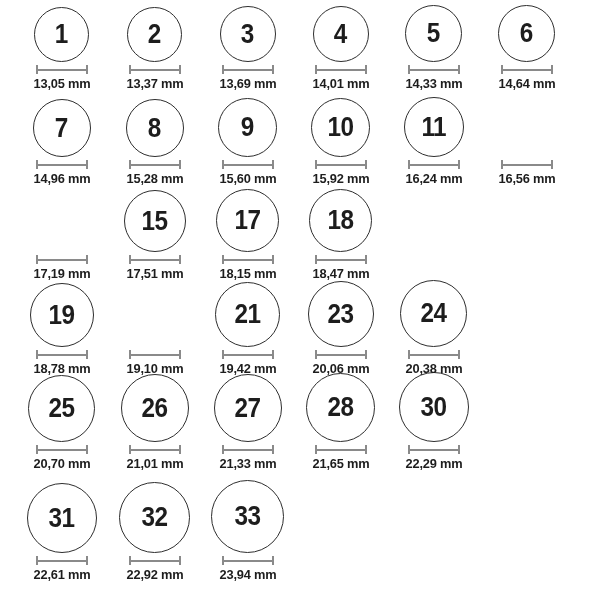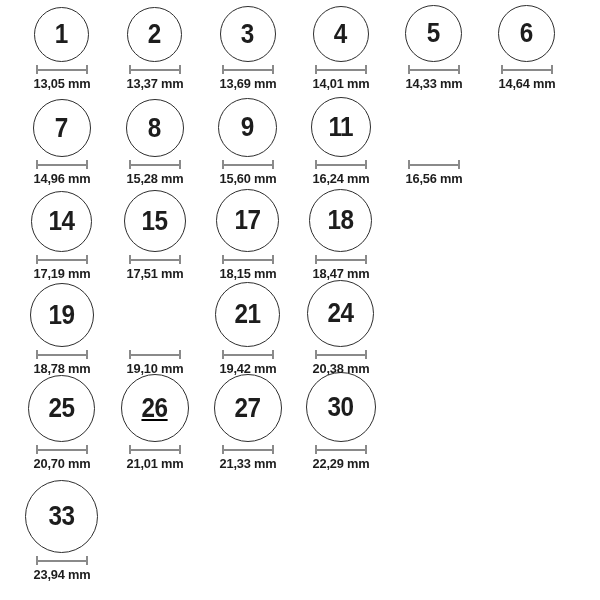"10" div.cell { html: none -> <div> <div> <span>10</span> </div> <div> <span></span> <span></span> <span></span> </div> <span>15,92 mm</span> </div> }
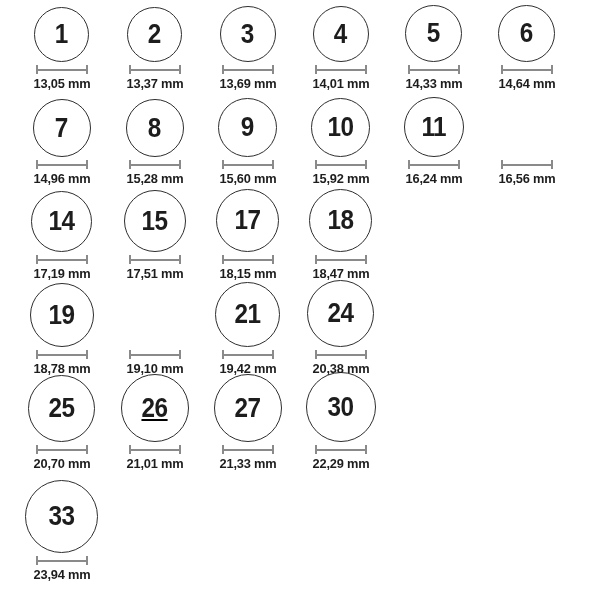"14" div.circle { html: <div> <span>14</span> </div> -> none }
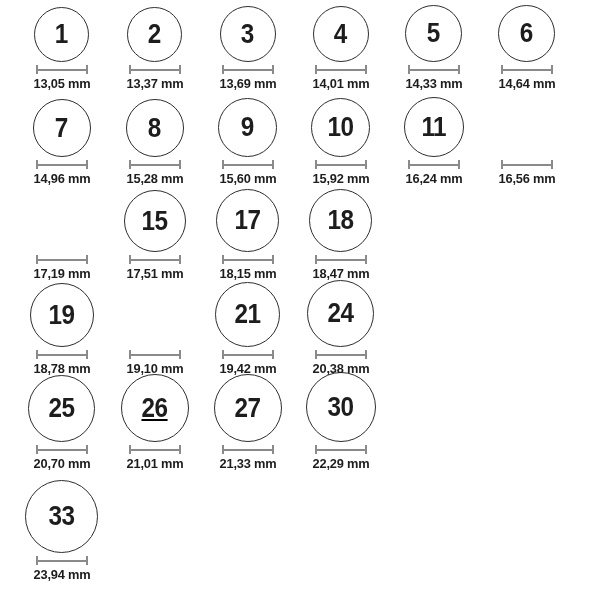"23" div.cell { html: none -> <div> <div> <span>23</span> </div> <div> <span></span> <span></span> <span></span> </div> <span>20,06 mm</span> </div> }
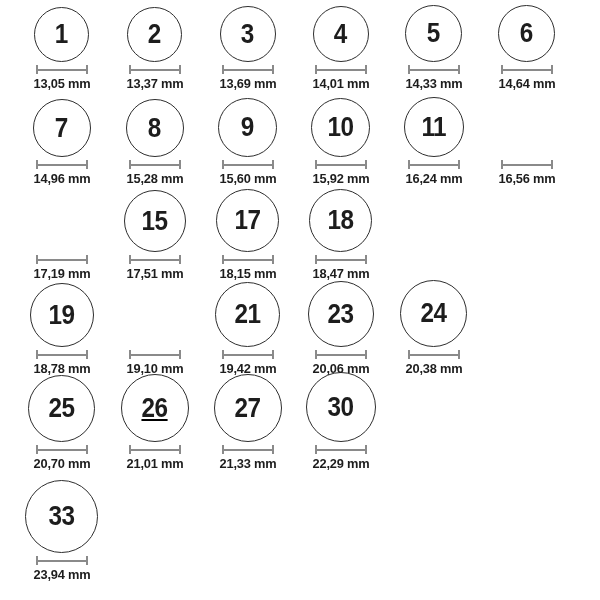"26" div.circle { text-decoration: underline -> none }
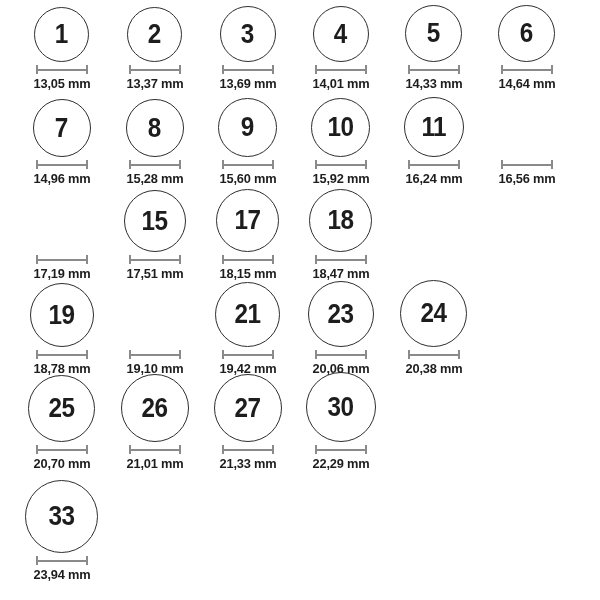"28" div.cell { html: none -> <div> <div> <span>28</span> </div> <div> <span></span> <span></span> <span></span> </div> <span>21,65 mm</span> </div> }
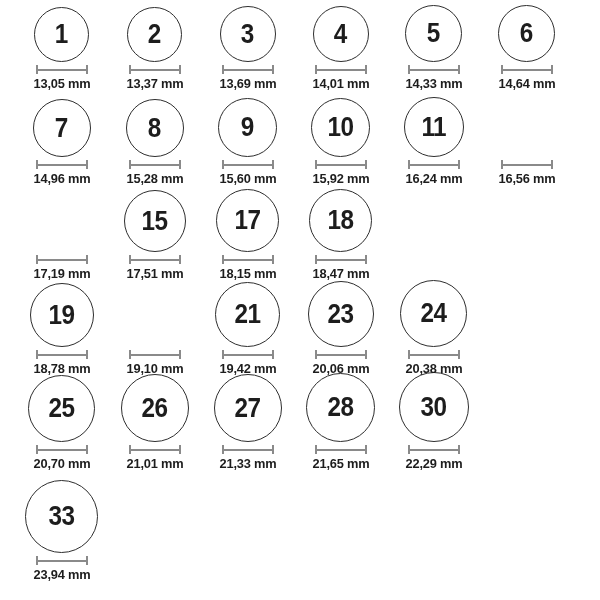"31" div.cell { html: none -> <div> <div> <span>31</span> </div> <div> <span></span> <span></span> <span></span> </div> <span>22,61 mm</span> </div> }
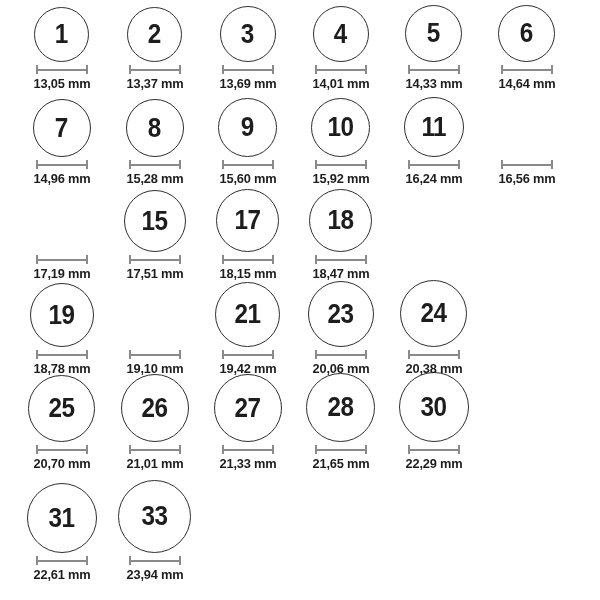"32" div.cell { html: none -> <div> <div> <span>32</span> </div> <div> <span></span> <span></span> <span></span> </div> <span>22,92 mm</span> </div> }
